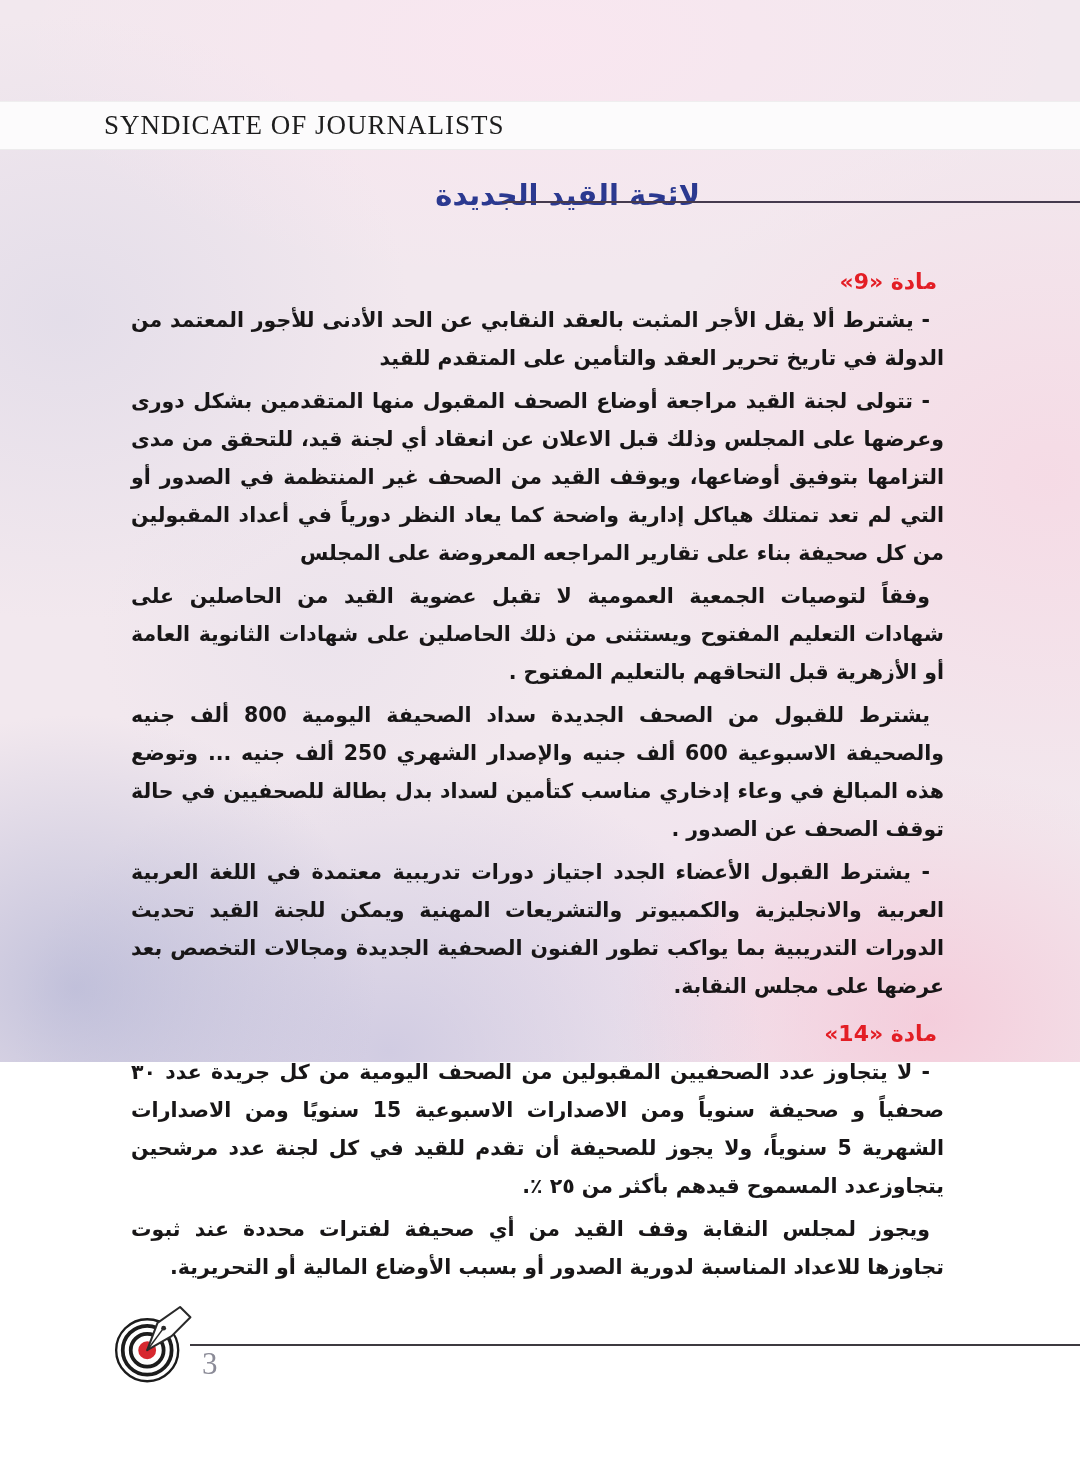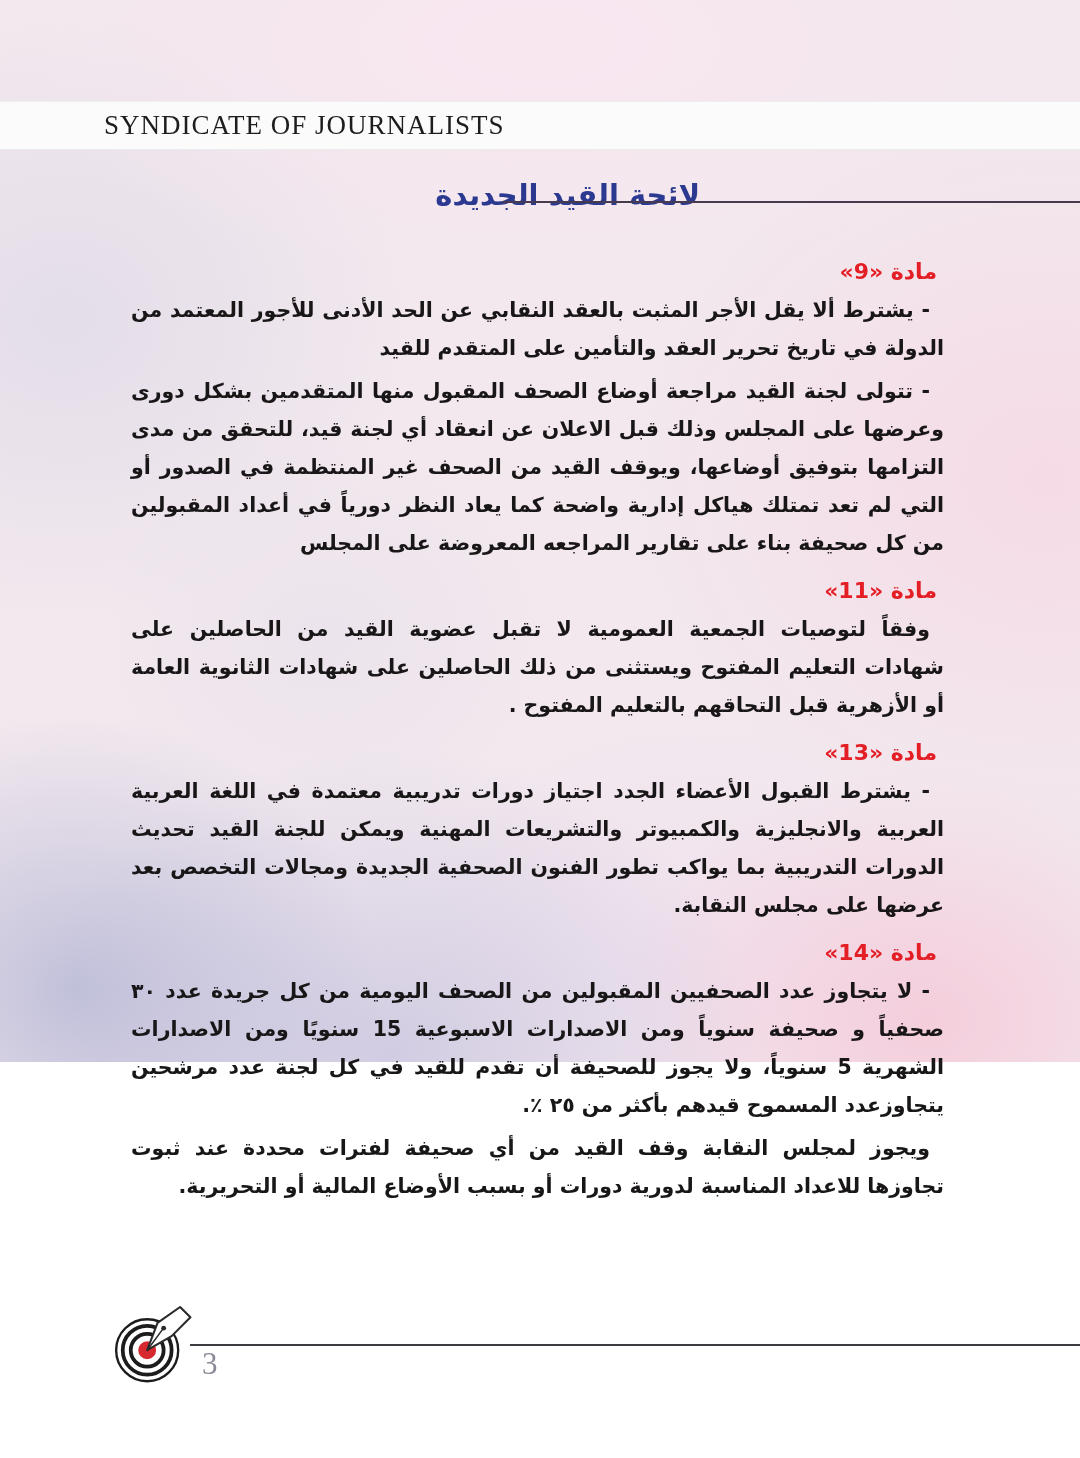"مادة «9»" .content { top: 243px -> 253px }
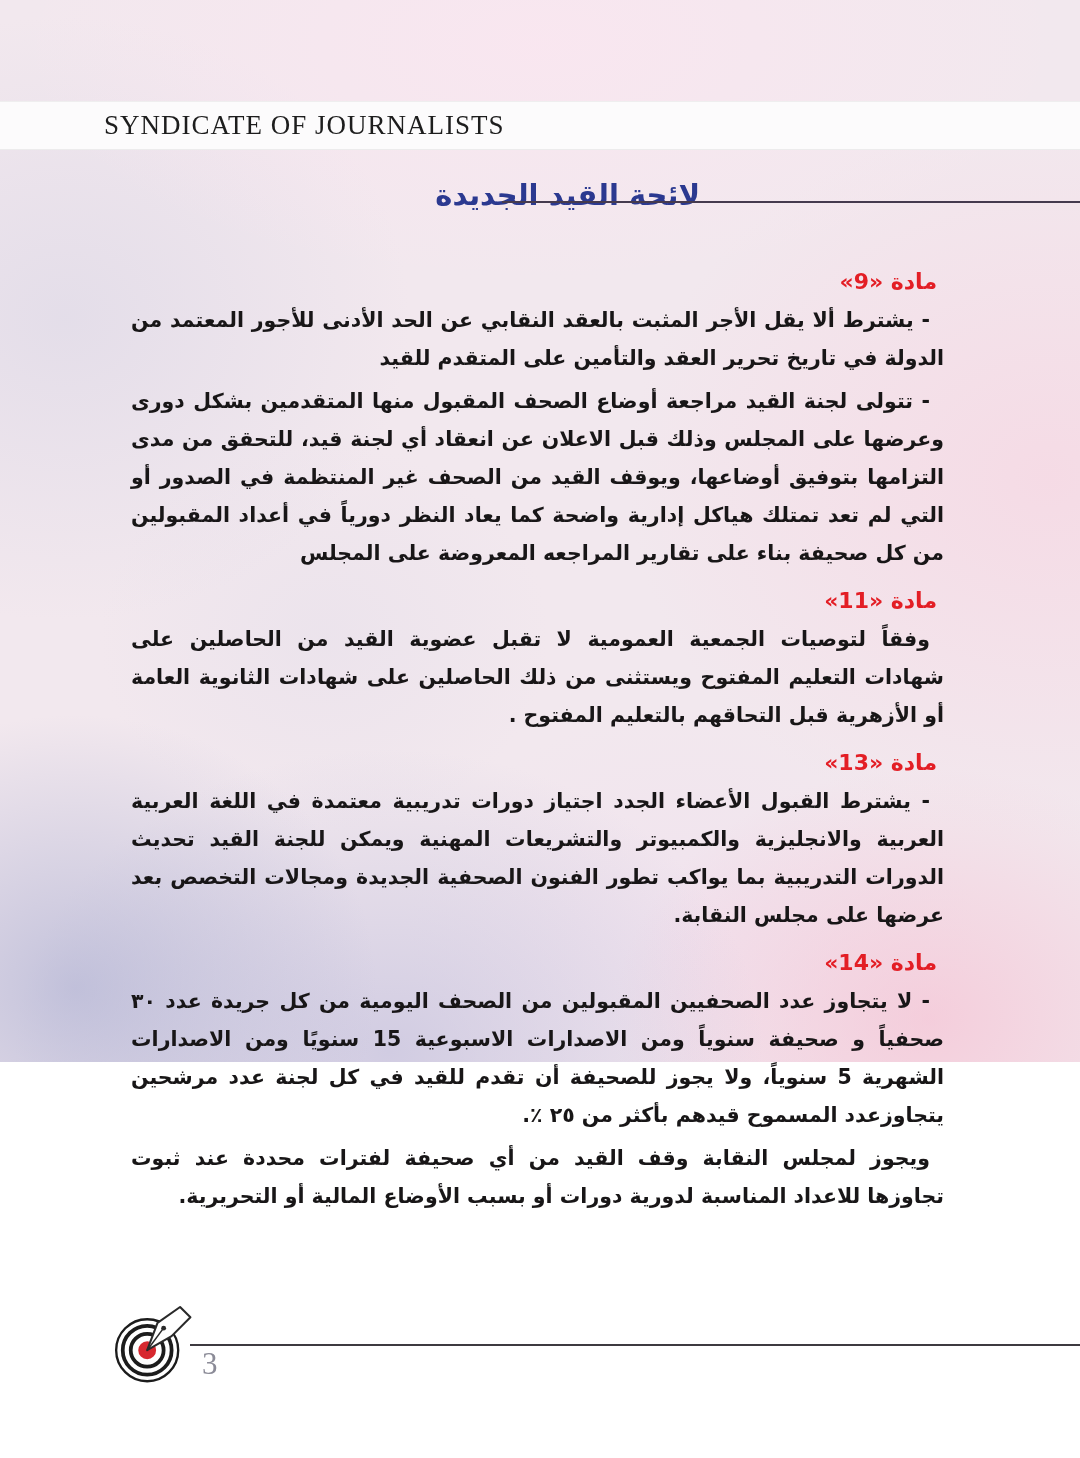"مادة «11»" h3.article-heading { html: <h3>مادة «11»</h3> -> none }
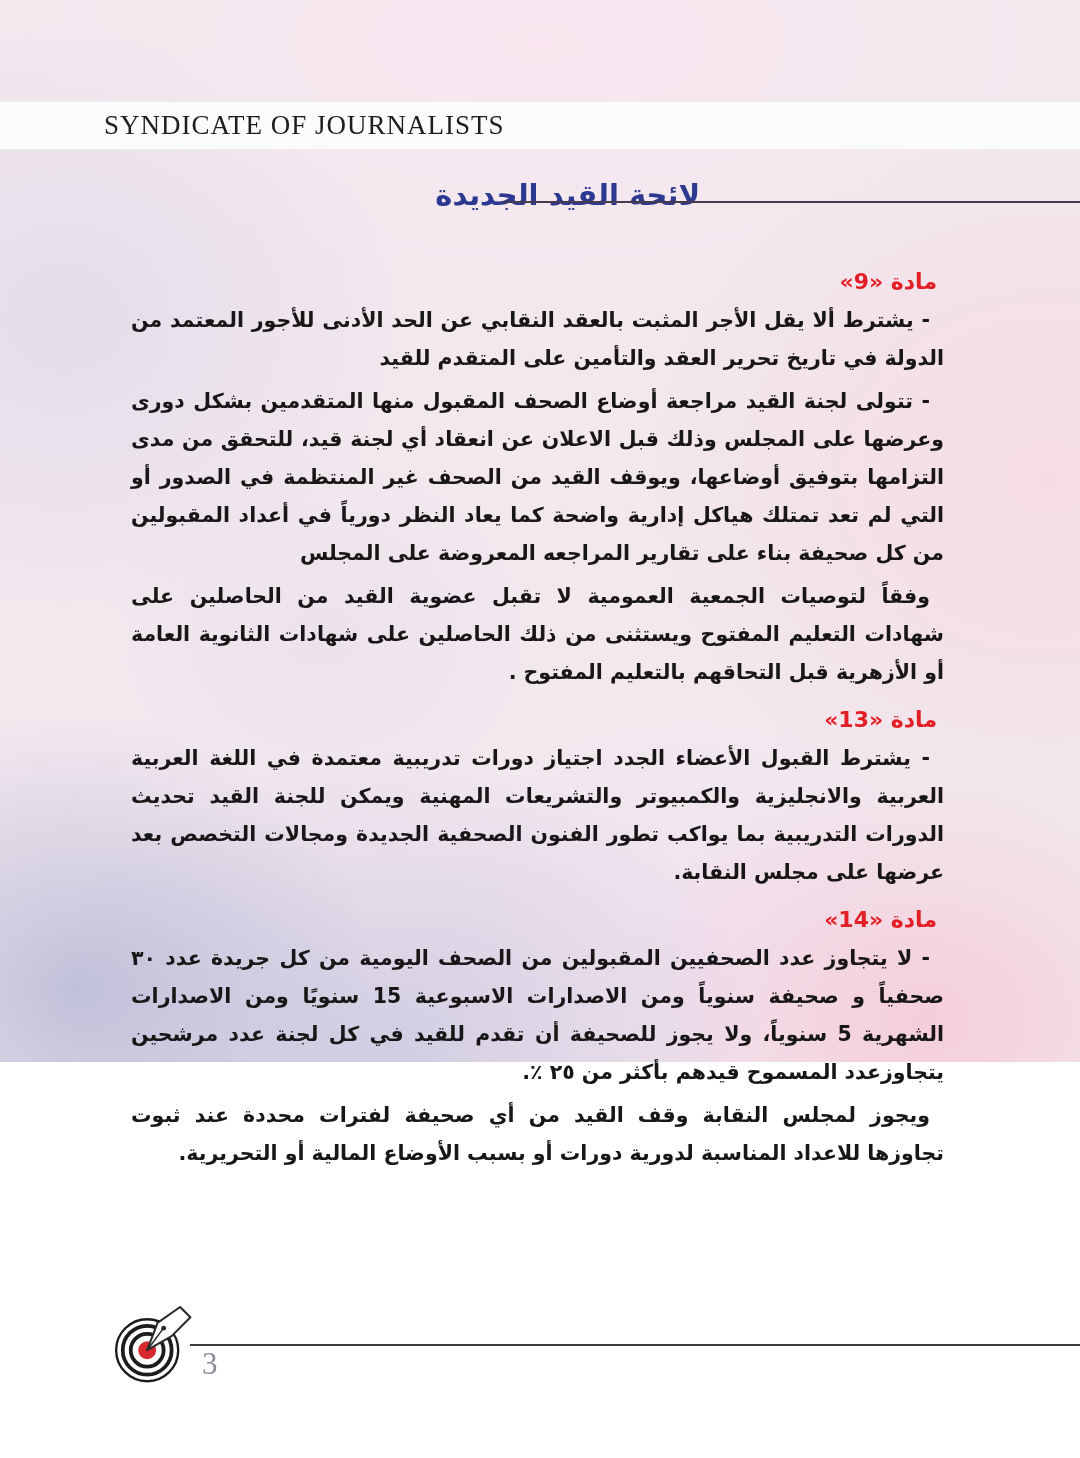"يشترط للقبول من الصحف الجديدة" div { html: none -> <div> <p>يشترط للقبول من الصحف الجديدة سداد الصحيفة اليومية 800 ألف جنيه والصحيفة الاسبوعية 600 ألف جنيه والإصدار الشهري 250 ألف جنيه ... وتوضع هذه المبالغ في وعاء إدخاري مناسب كتأمين لسداد بدل بطالة للصحفيين في حالة توقف الصحف عن الصدور .</p> </div> }
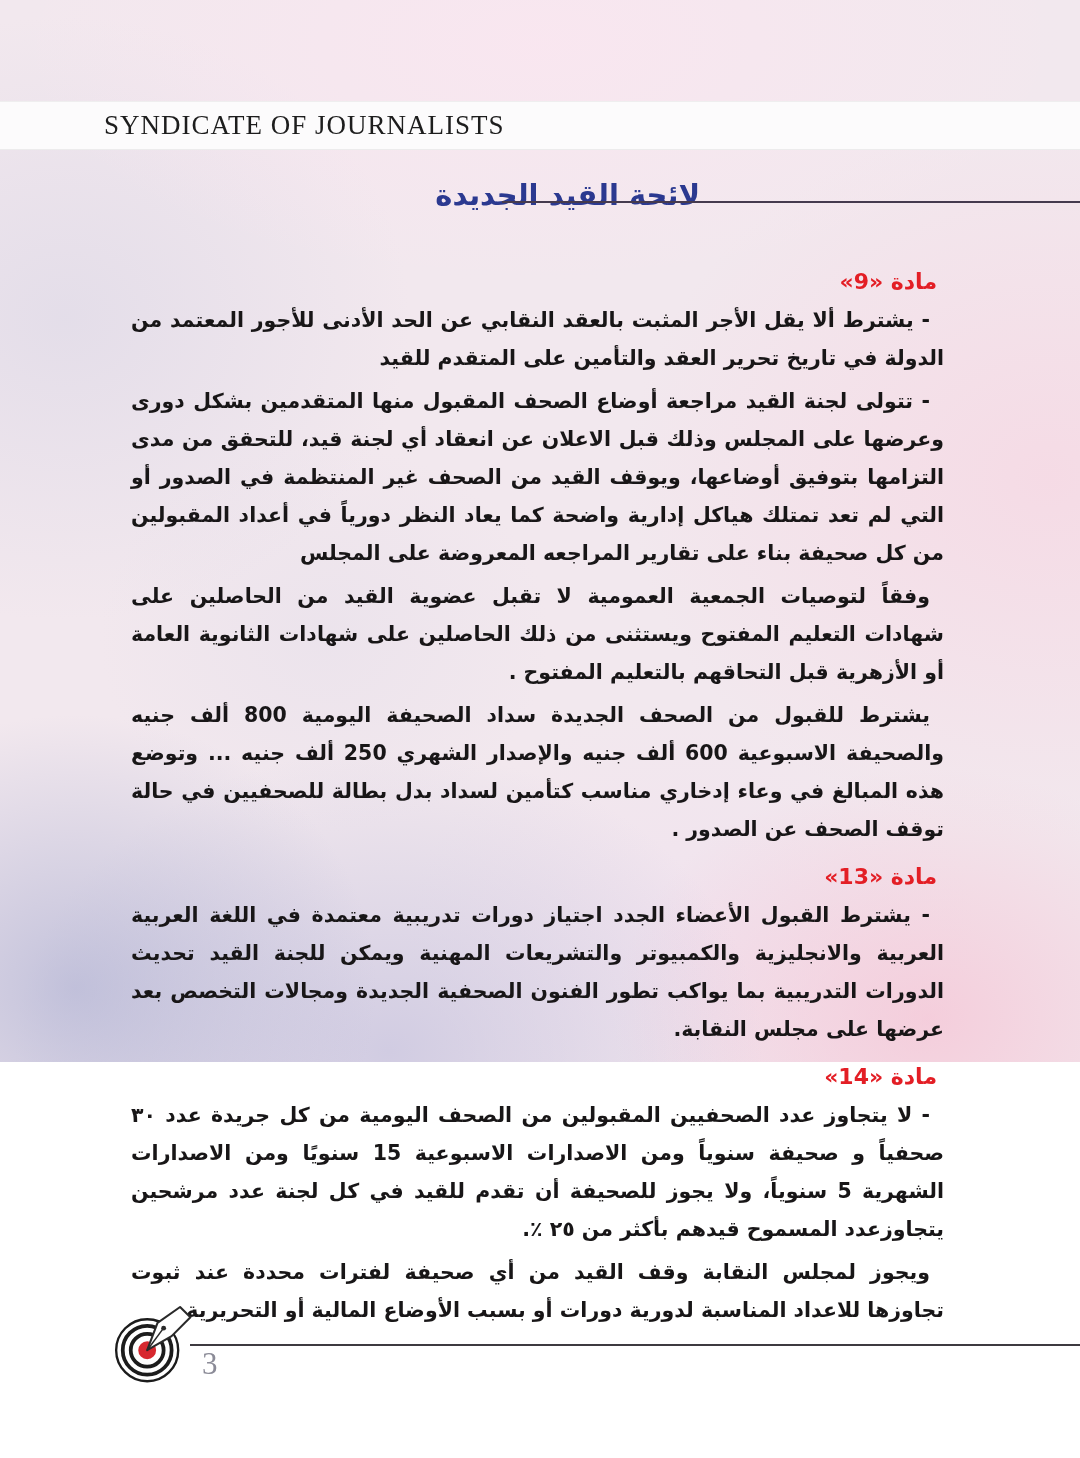"مادة «13»" h3.article-heading { html: <h3>مادة «13»</h3> -> none }
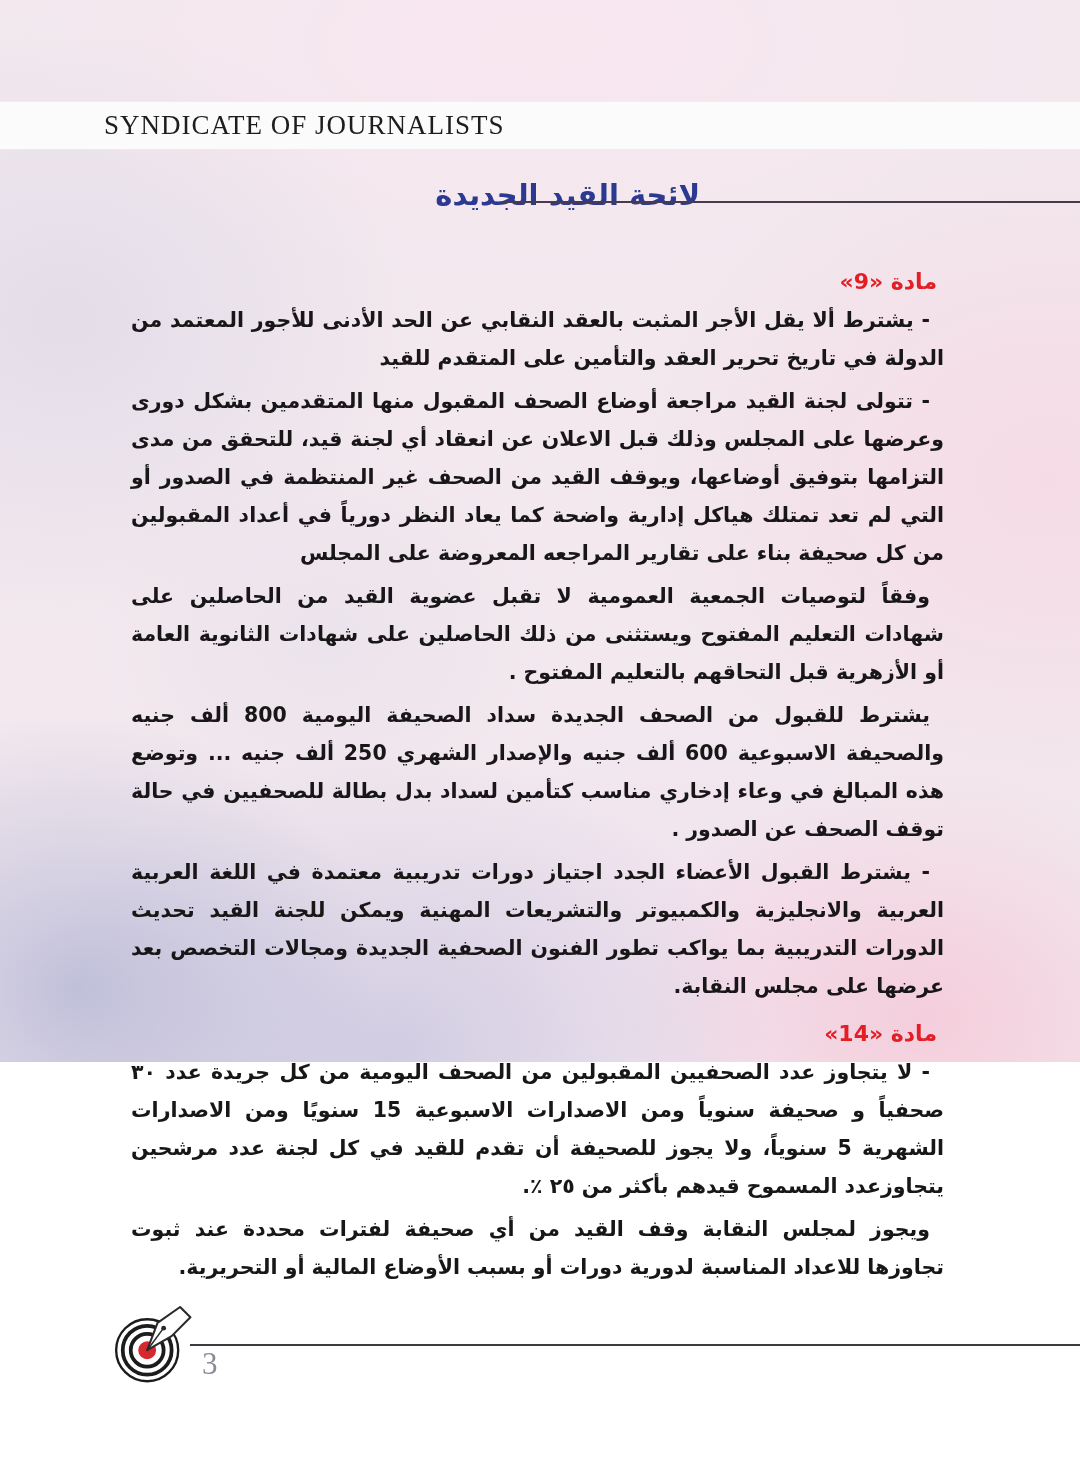"ويجوز لمجلس النقابة وقف القيد" p.article-paragraph { text: دورات -> الصدور }
